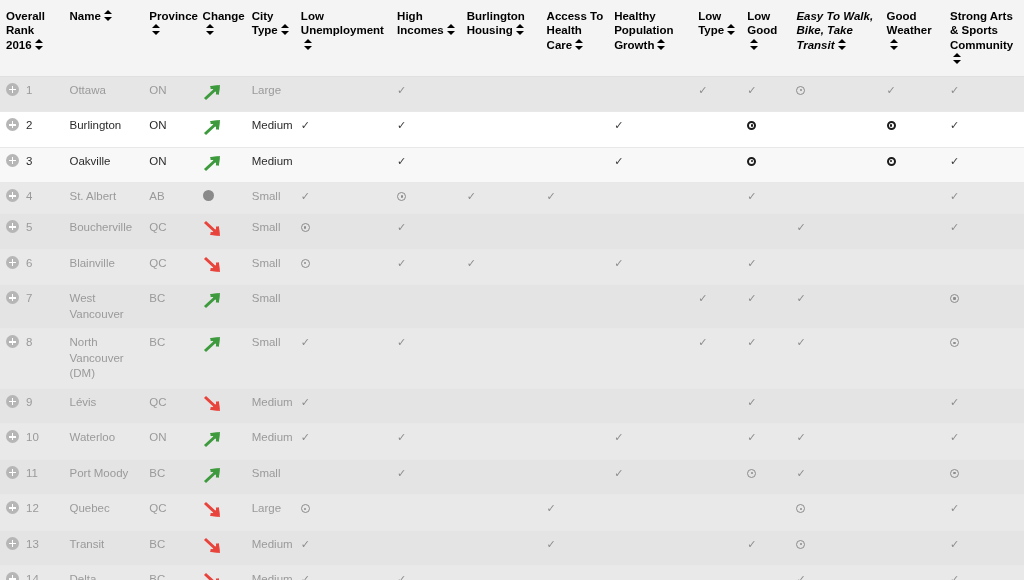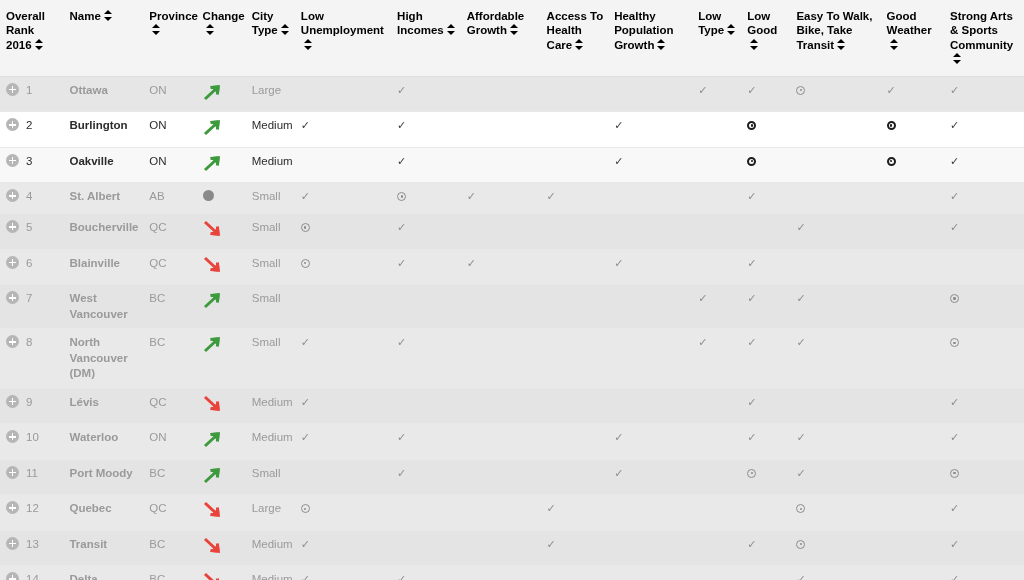"Affordable Growth" span.hdr-wrap { text: Affordable Growth -> Burlington Housing }
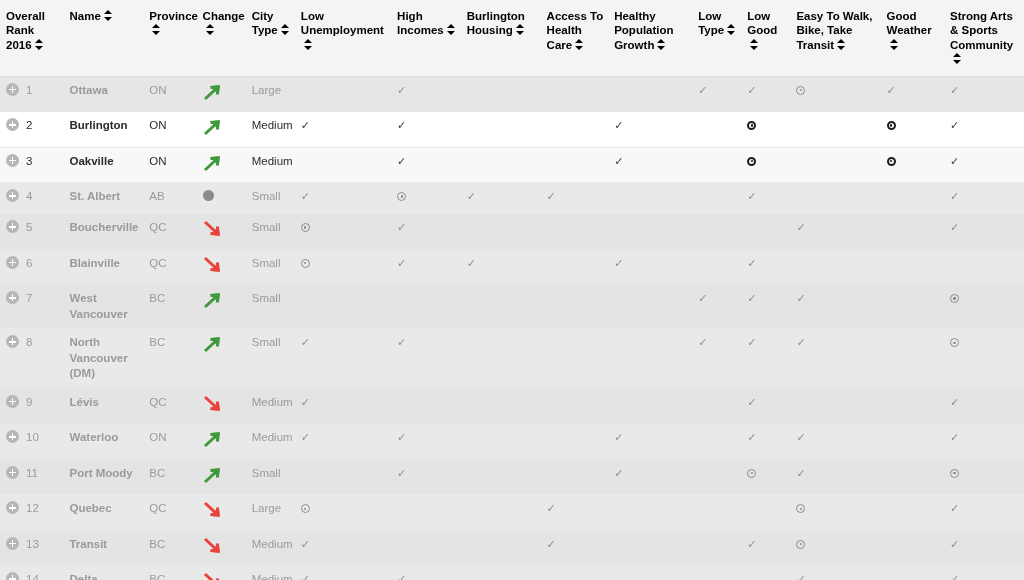"Easy To Walk, Bike, Take" th { font-style: none -> italic }
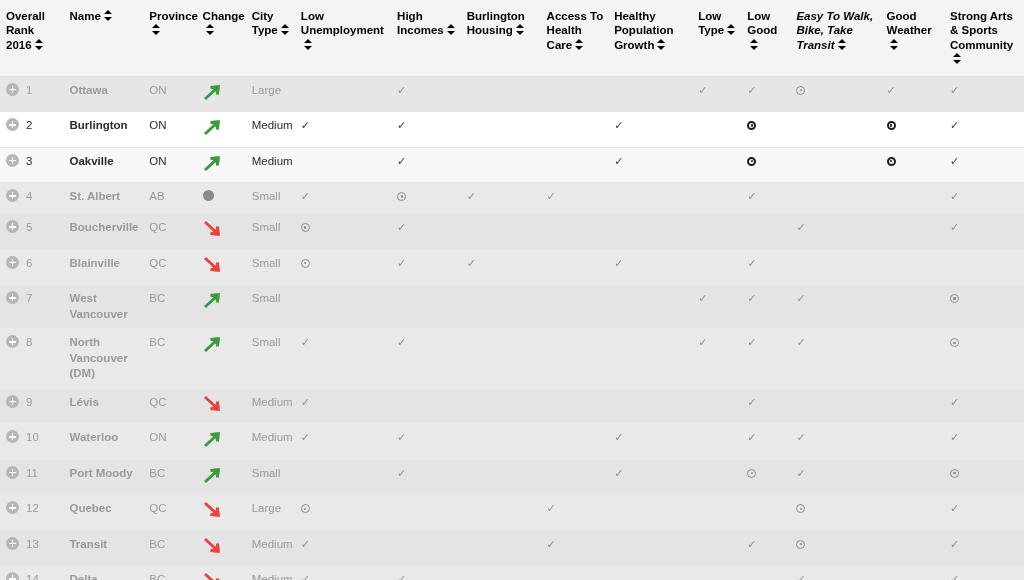"Ottawa" td.col-name { font-weight: bold -> none }
